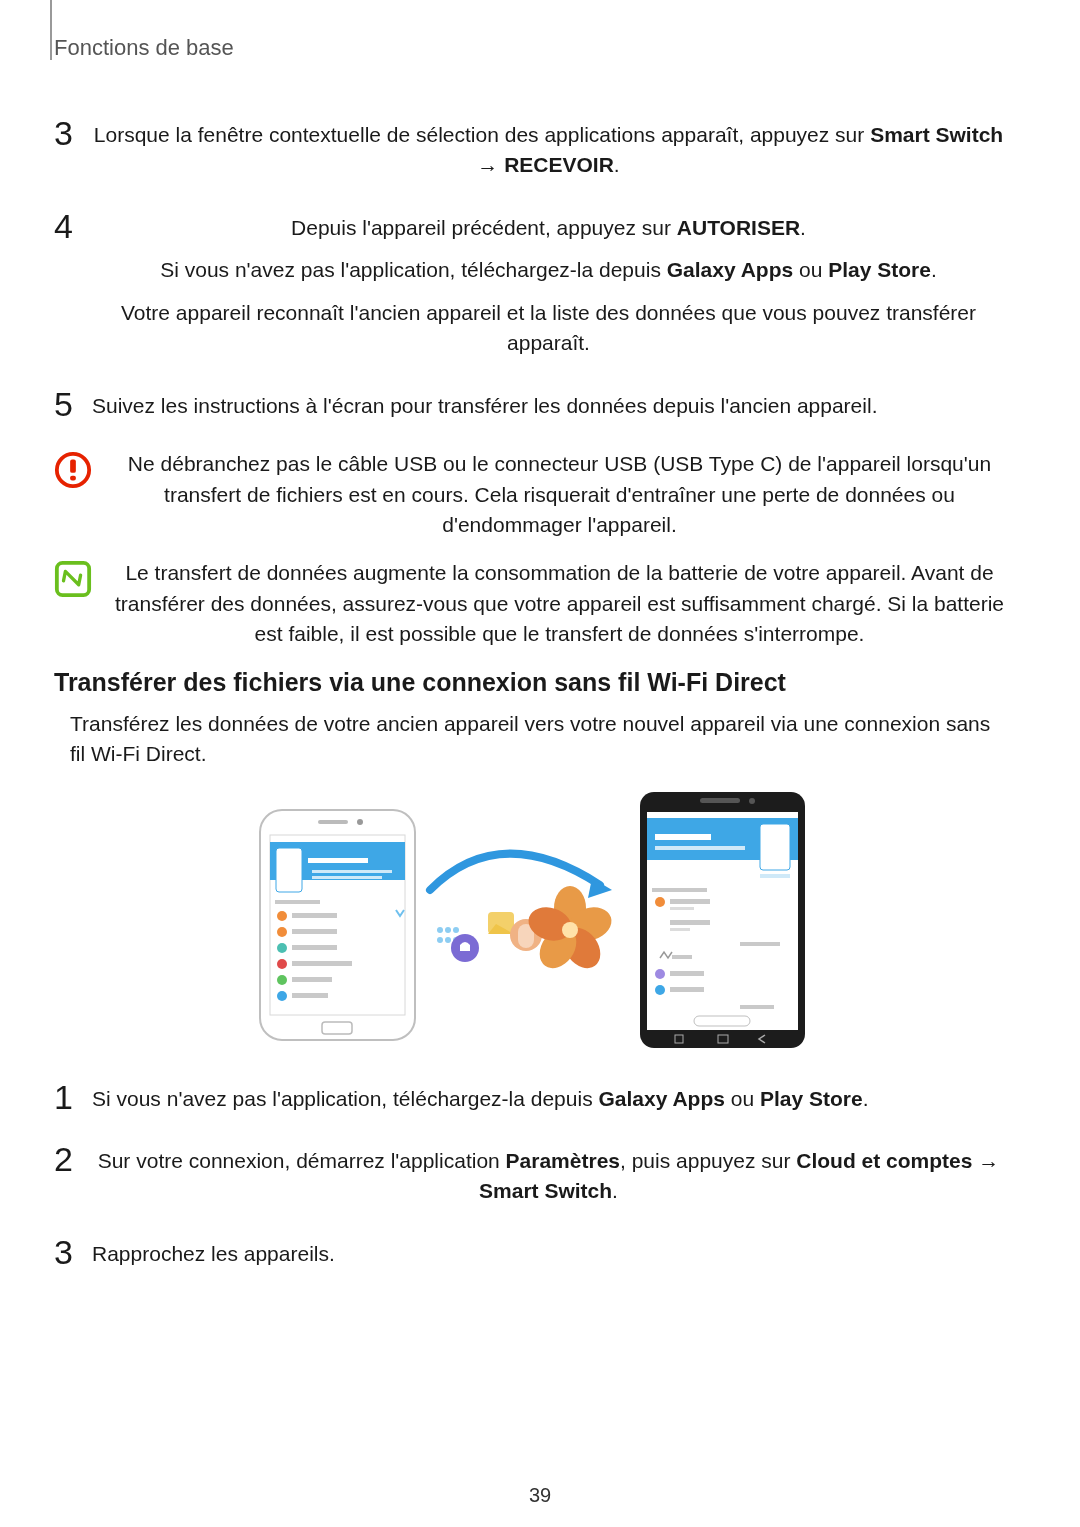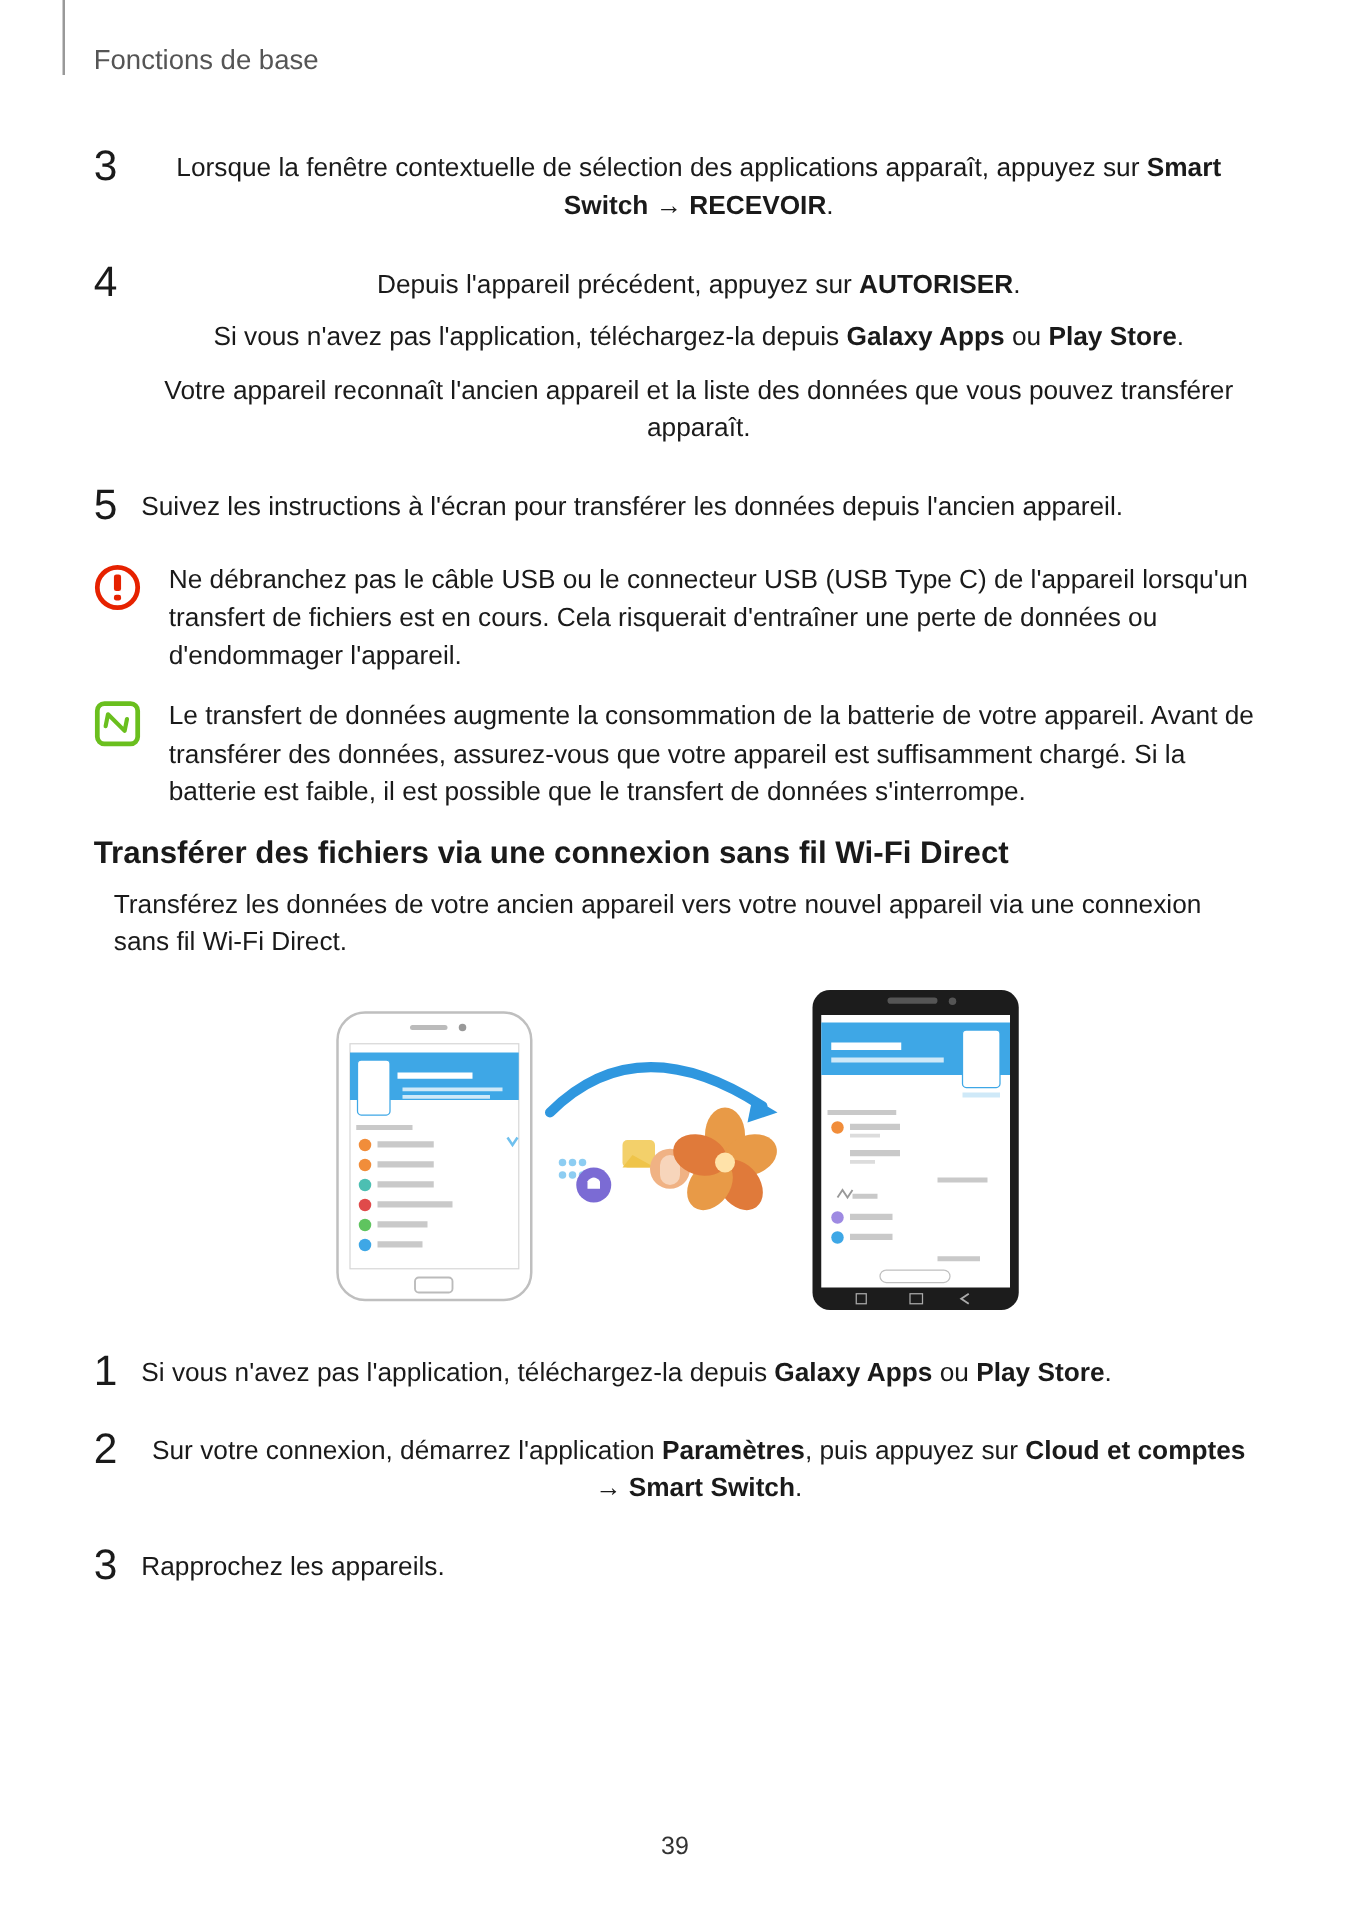"Fonctions de base" .content { padding: 35px 75px 30px 75px -> 35px 75px 30px 54px }
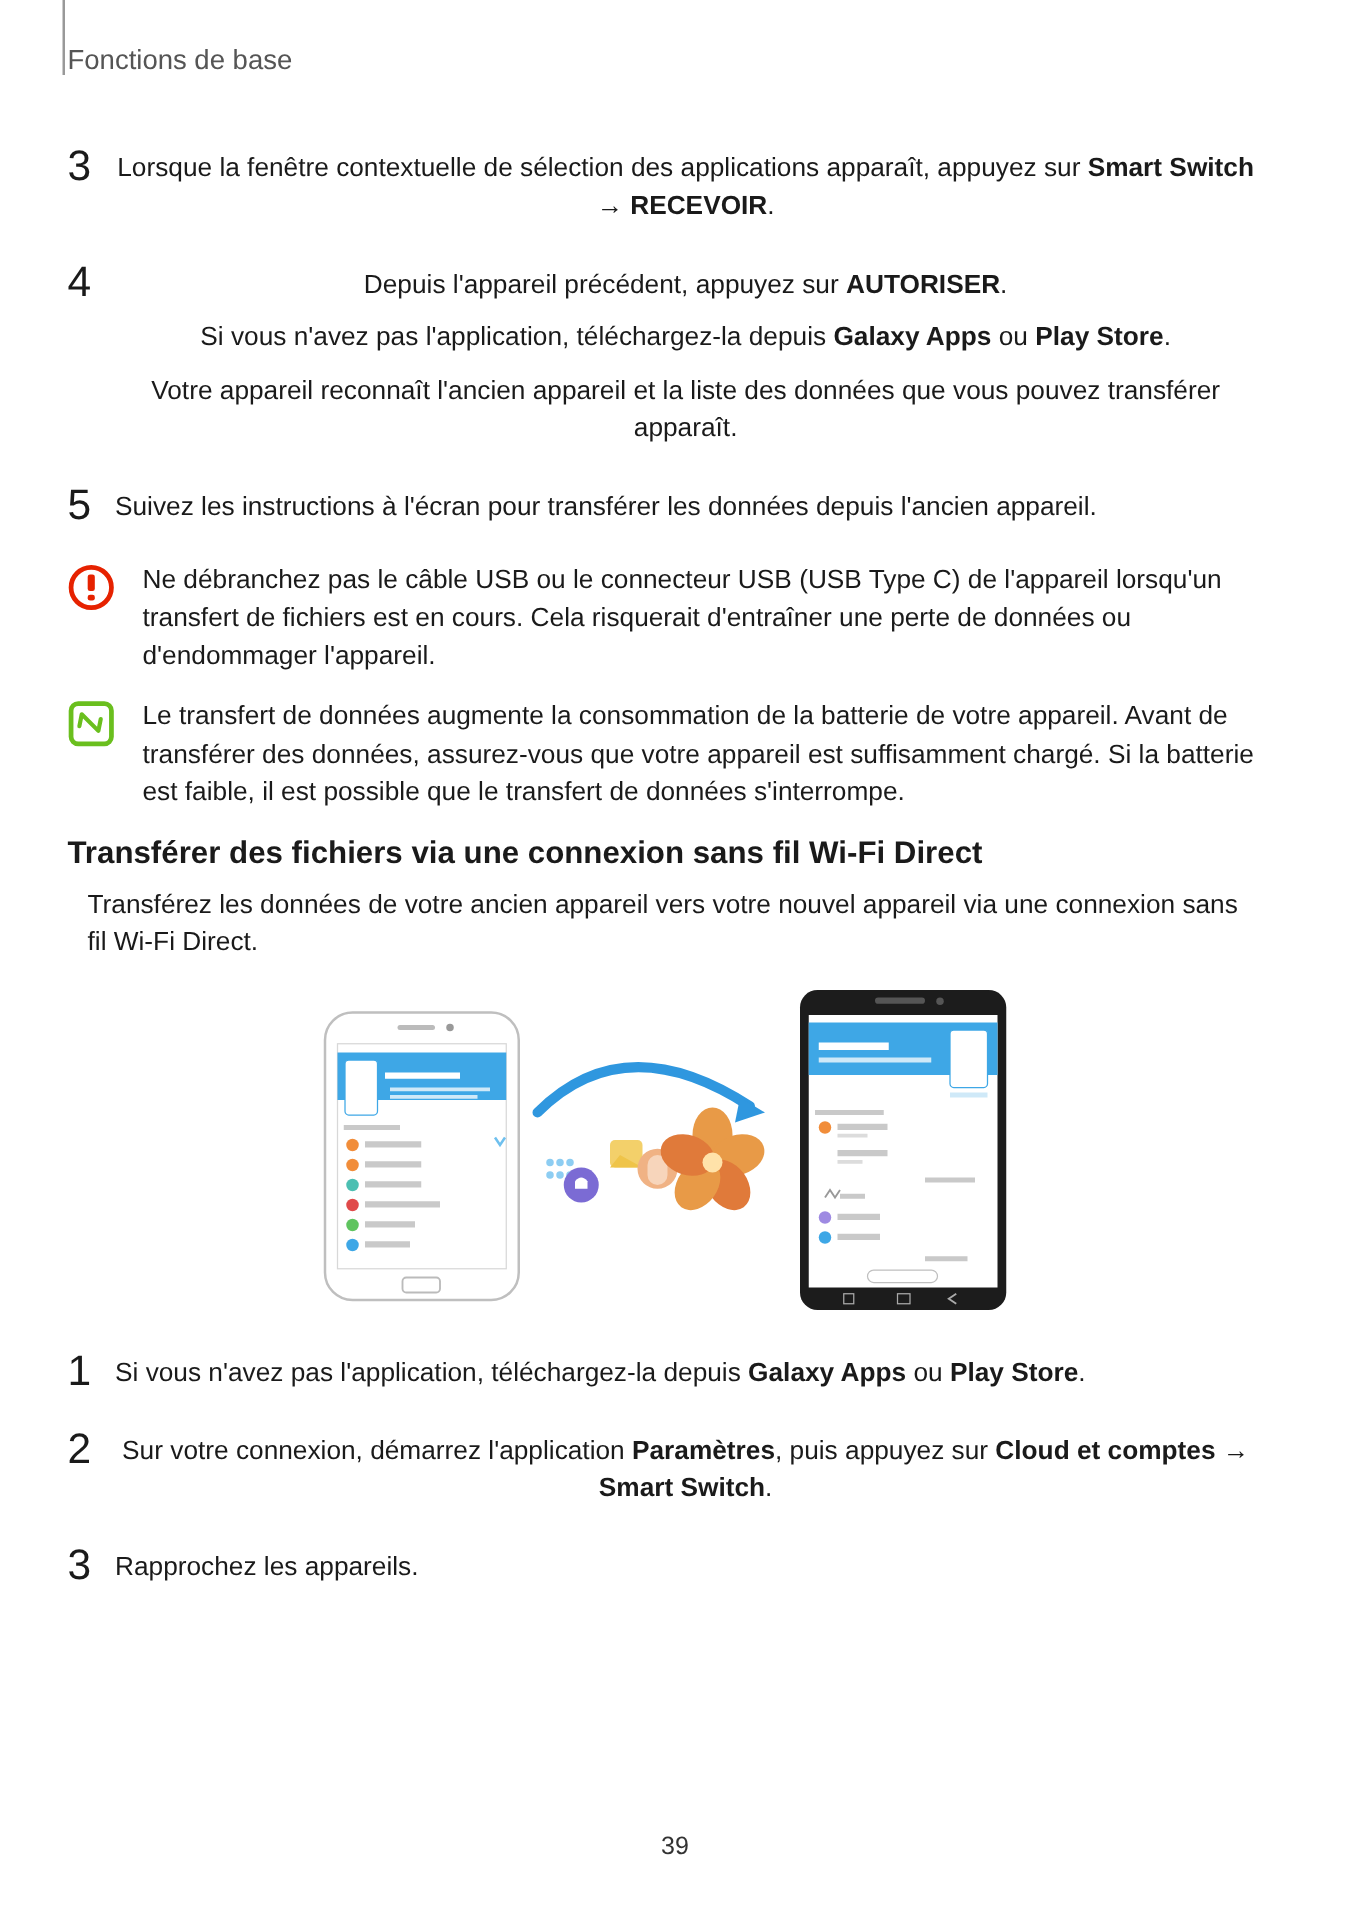"Ne débranchez pas le câble" .callout { text-align: none -> center }
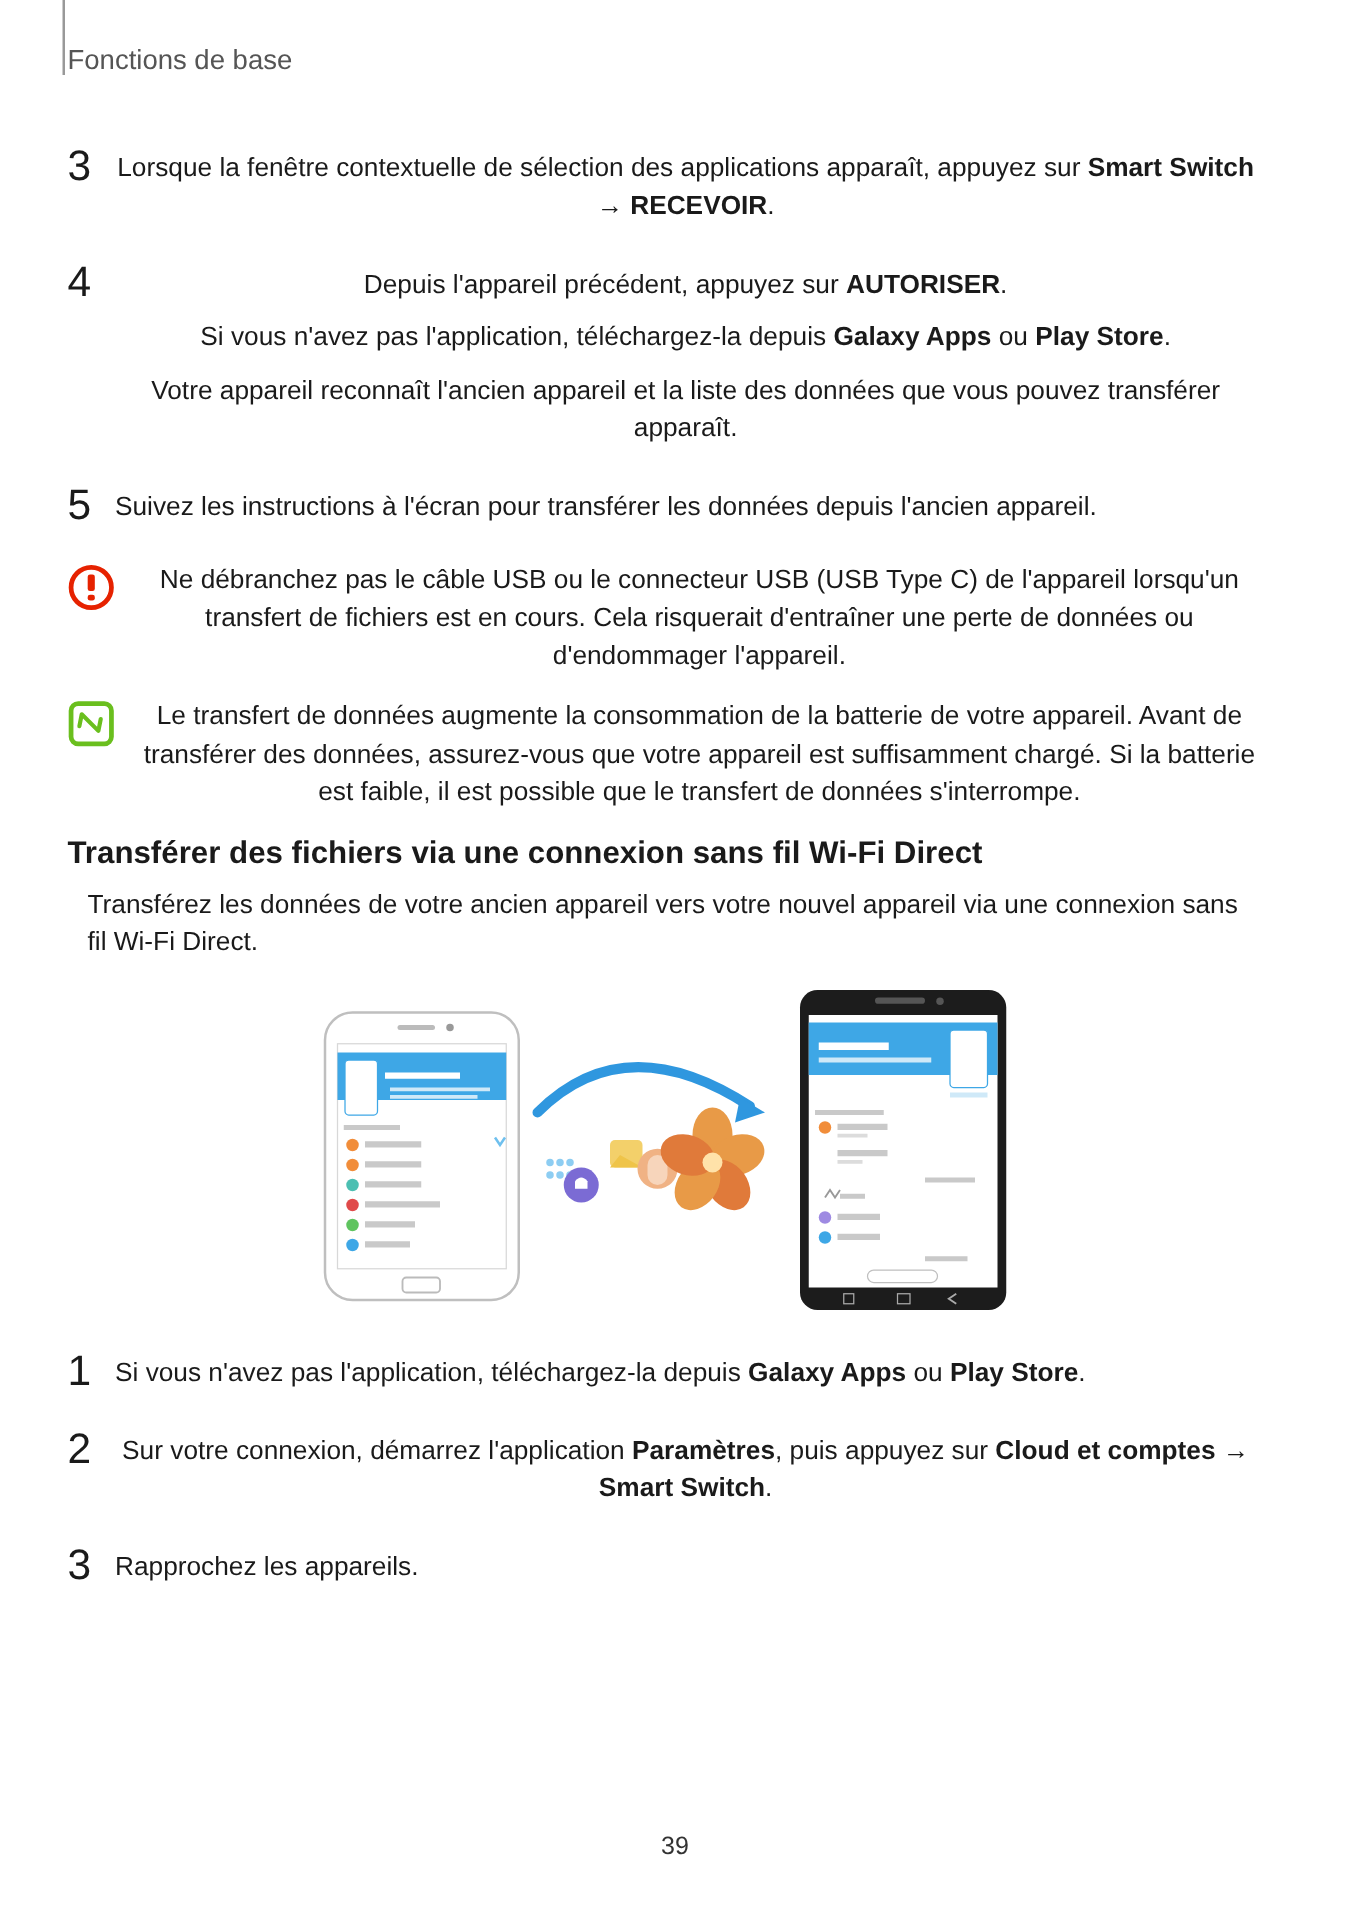"39" .page-number { bottom: 38px -> 20px }
